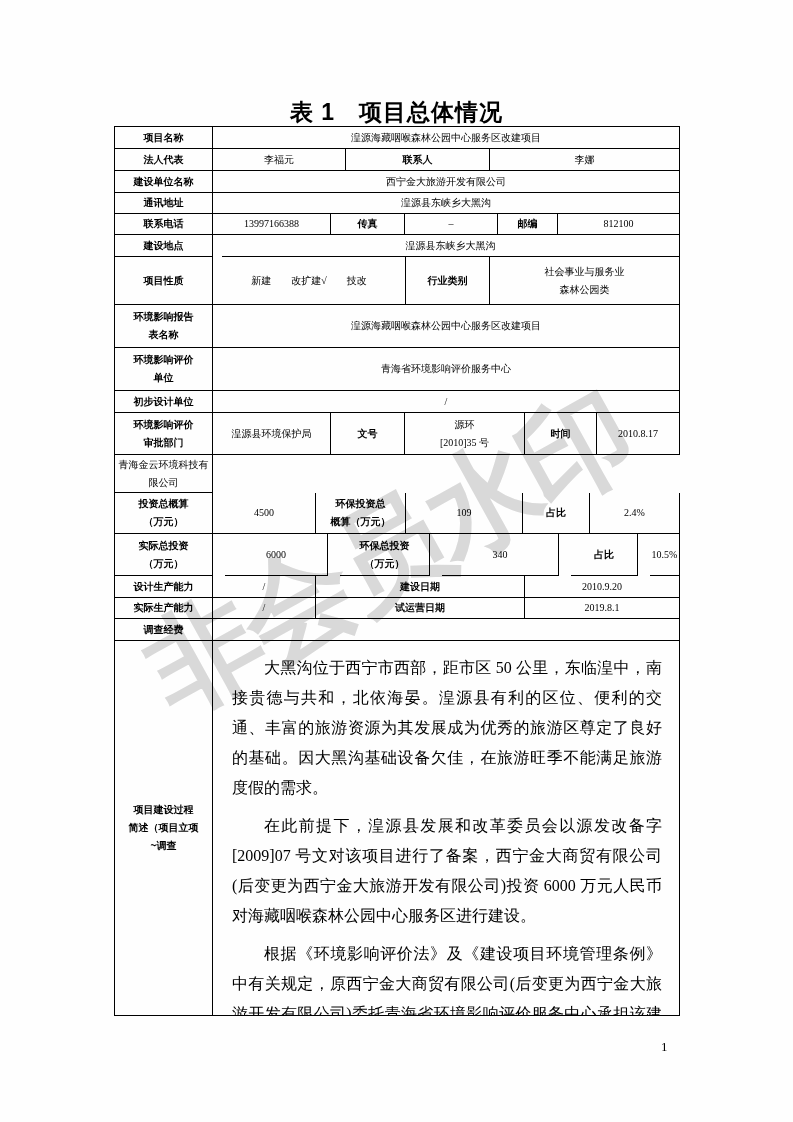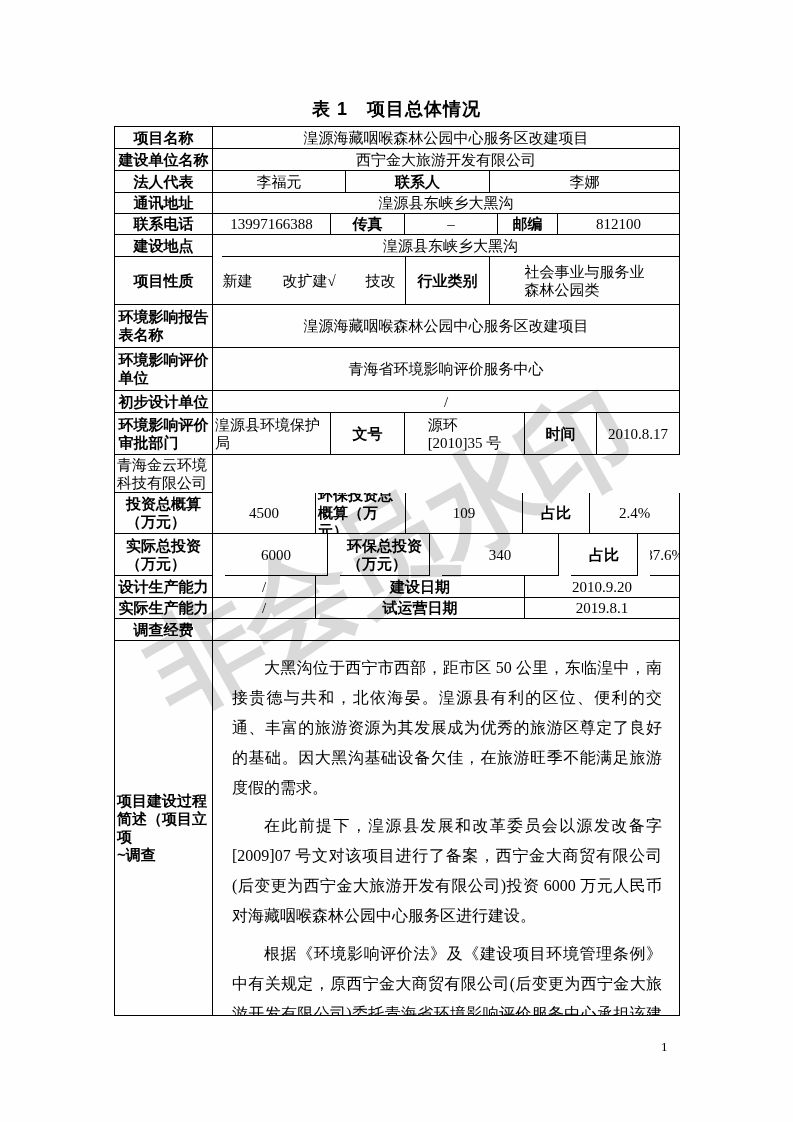"表 1 项目总体情况" .doc-title { font-size: 18px -> 23px }
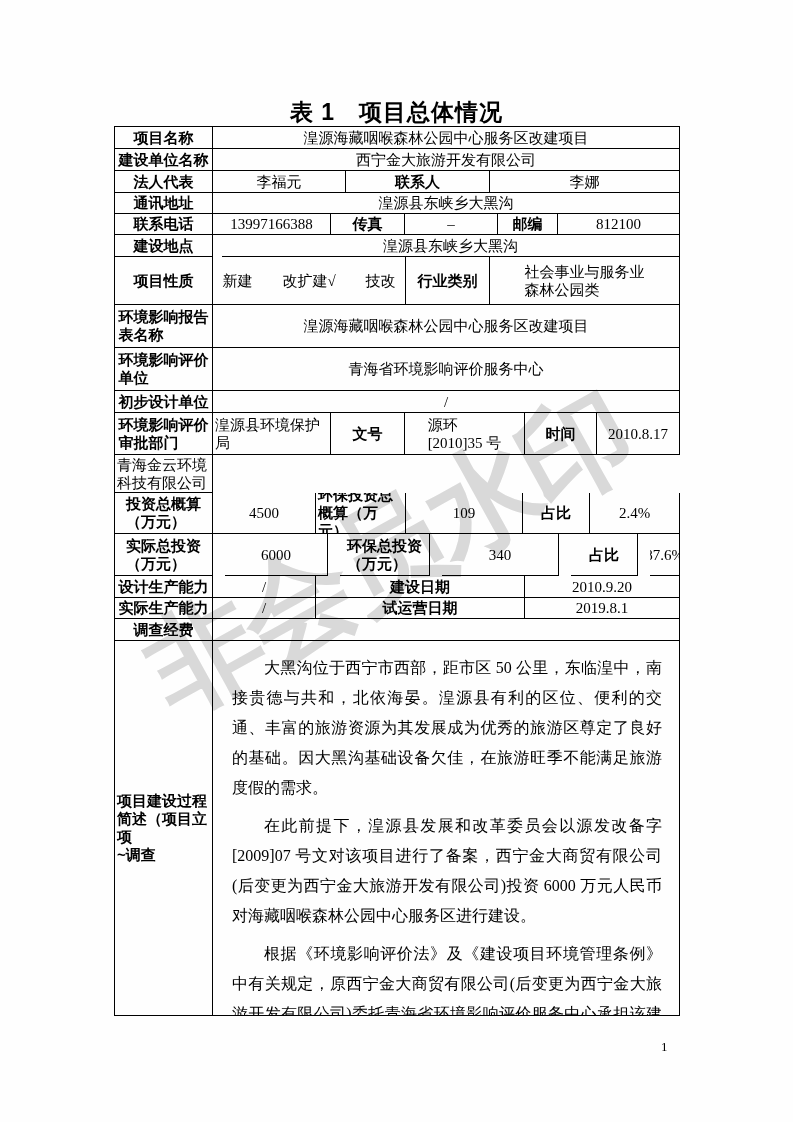"项目名称" .td { font-size: 15px -> 10px; text-align: left -> center }
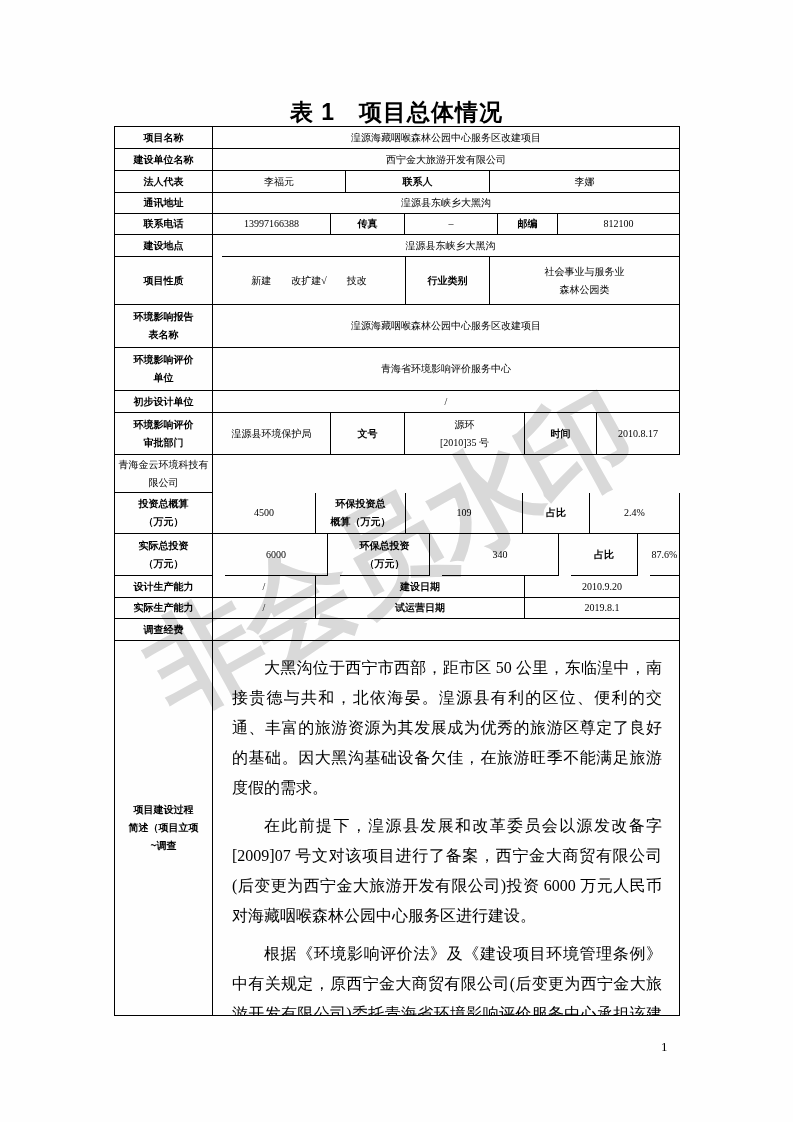"建设单位名称" div.tr { order: before "法人代表" -> after "法人代表" }
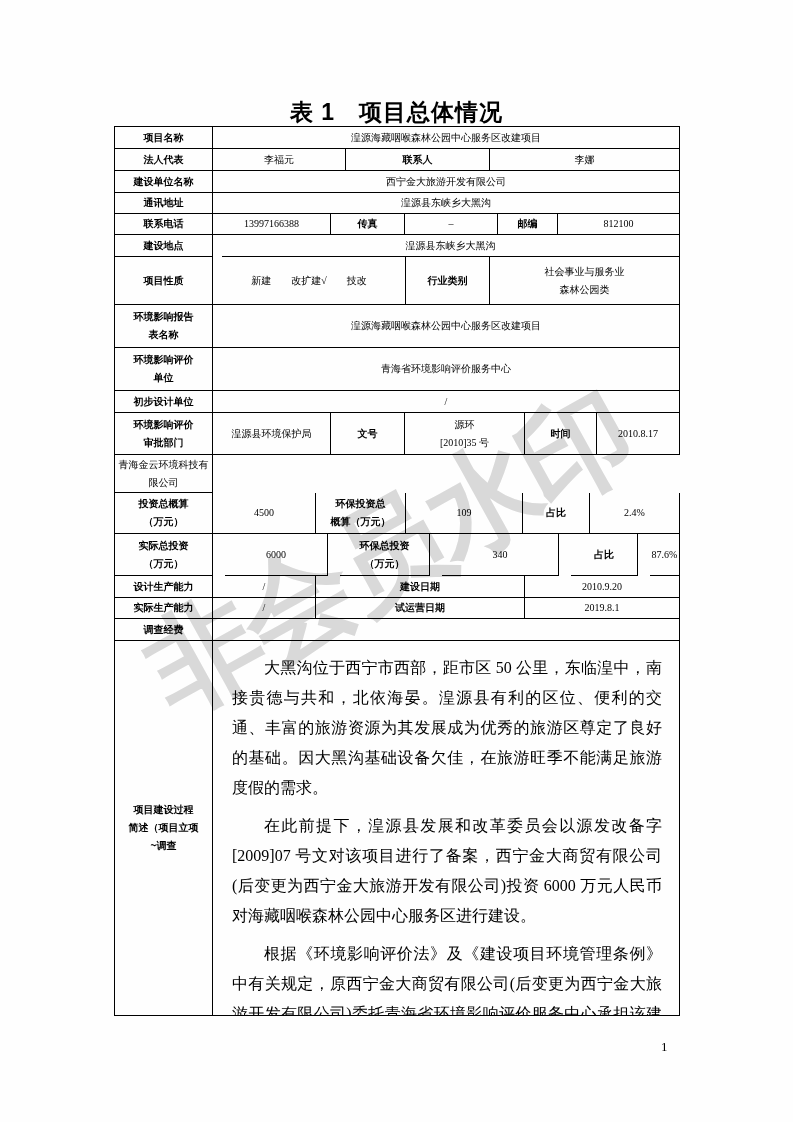"87.6%" div.td { text: 87.6% -> 10.5% }
